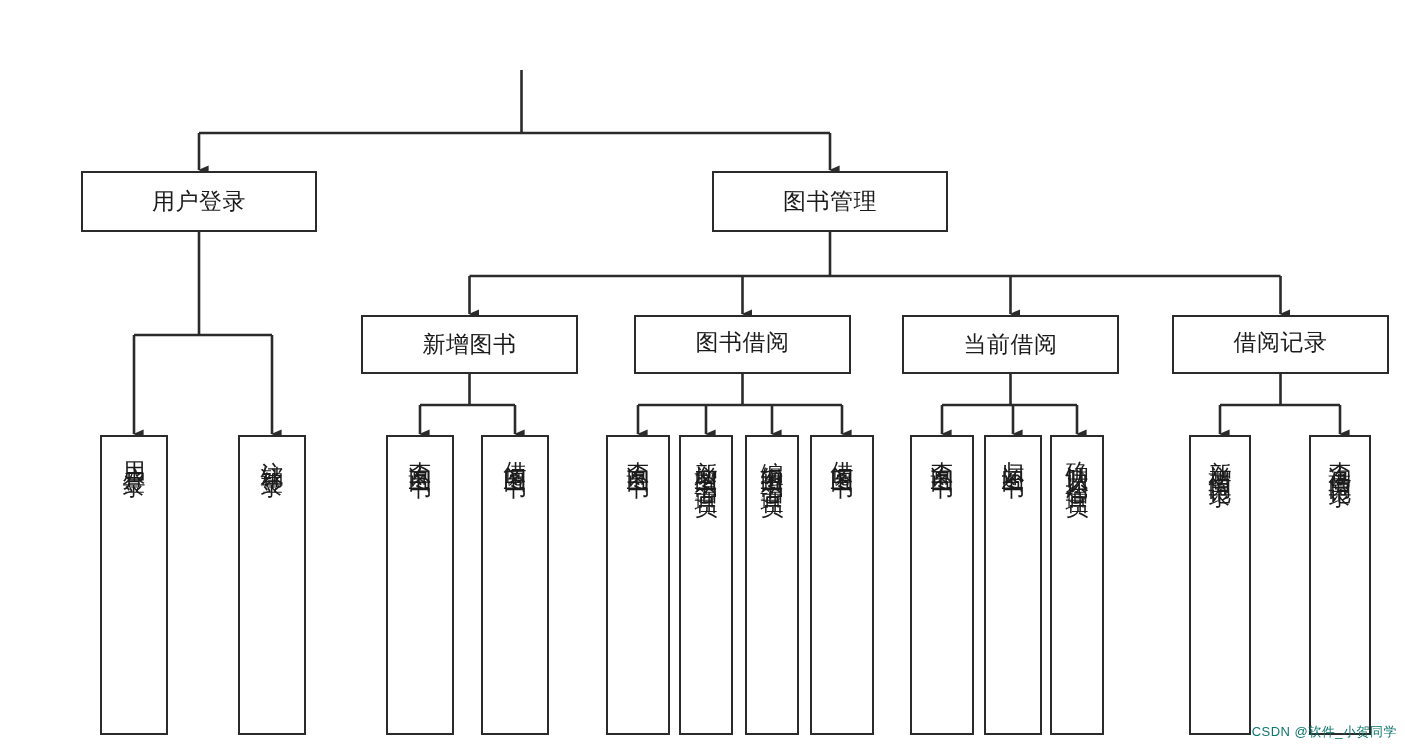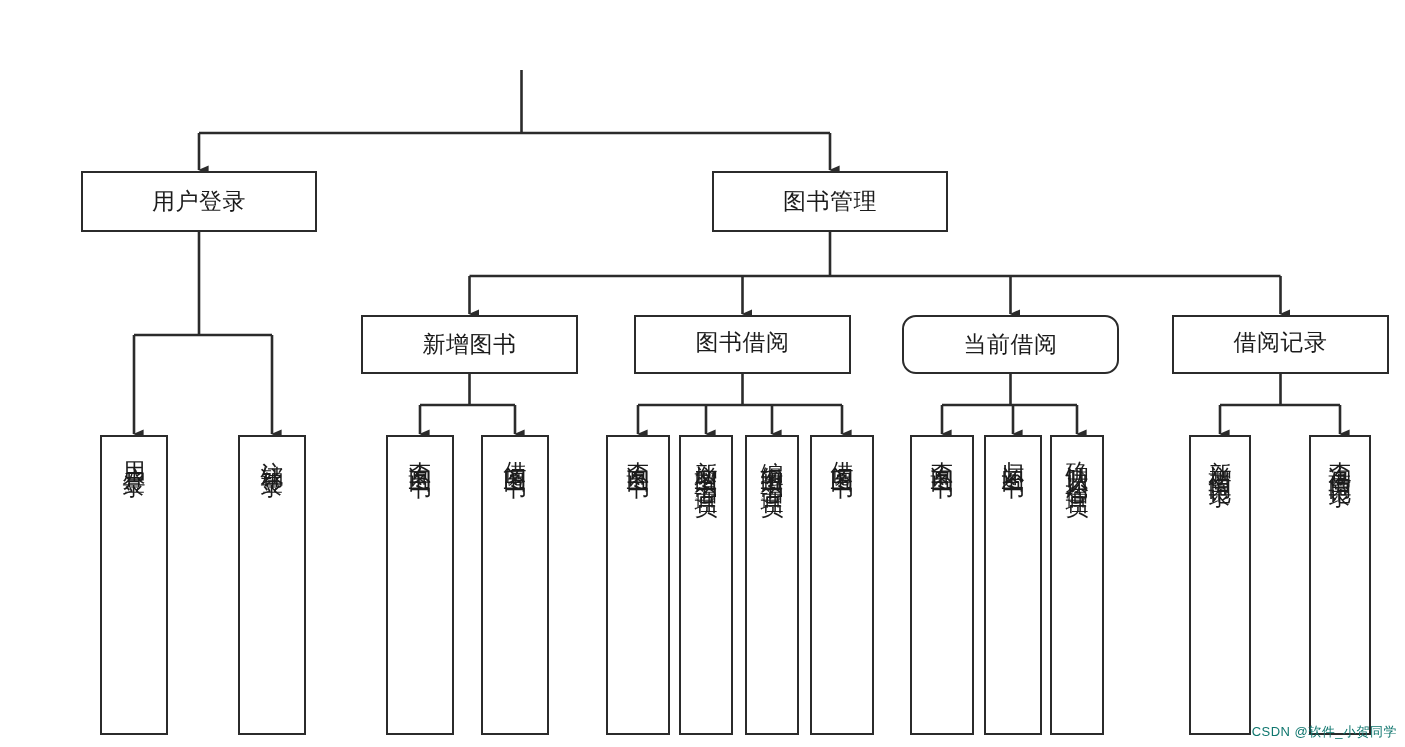"当前借阅" div.node { border-radius: 14px -> none }
